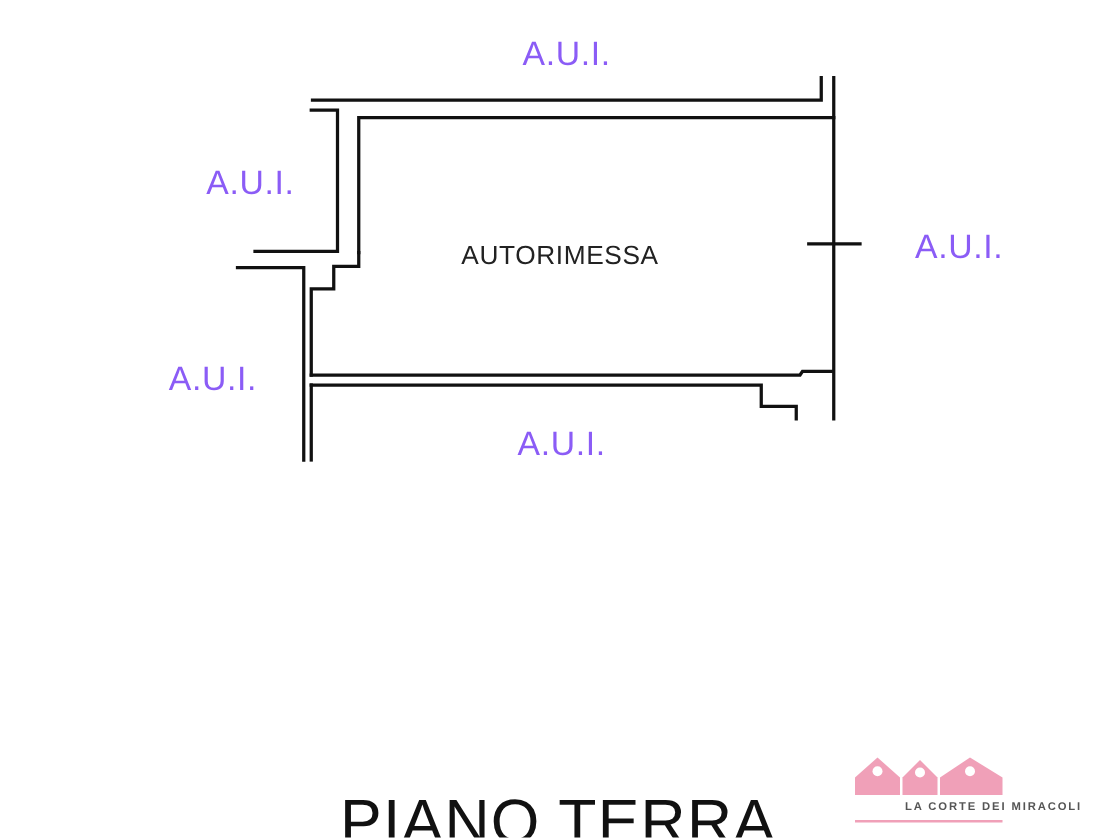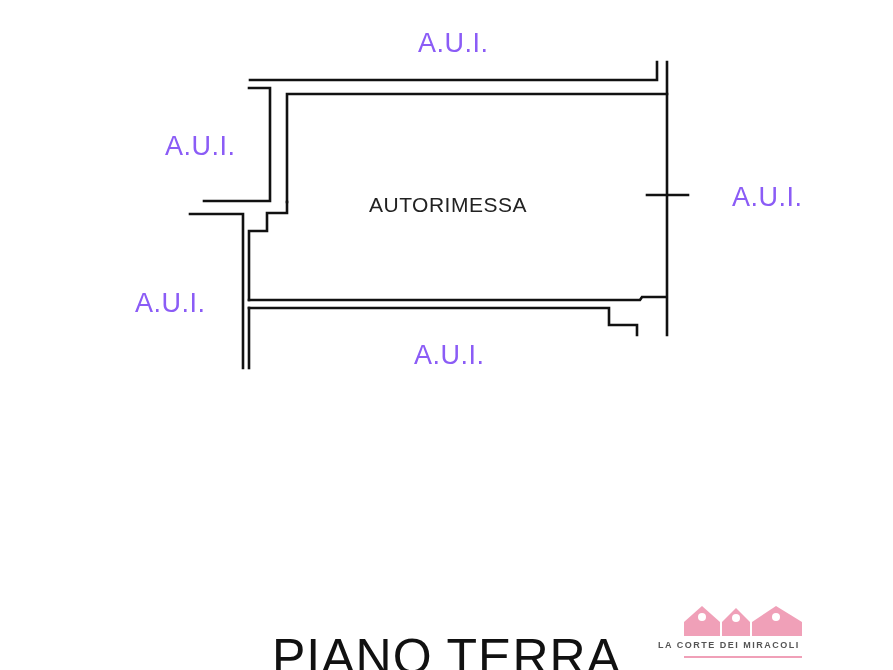"LA CORTE DEI MIRACOLI" .logo-text { left: 658px -> 724px }
